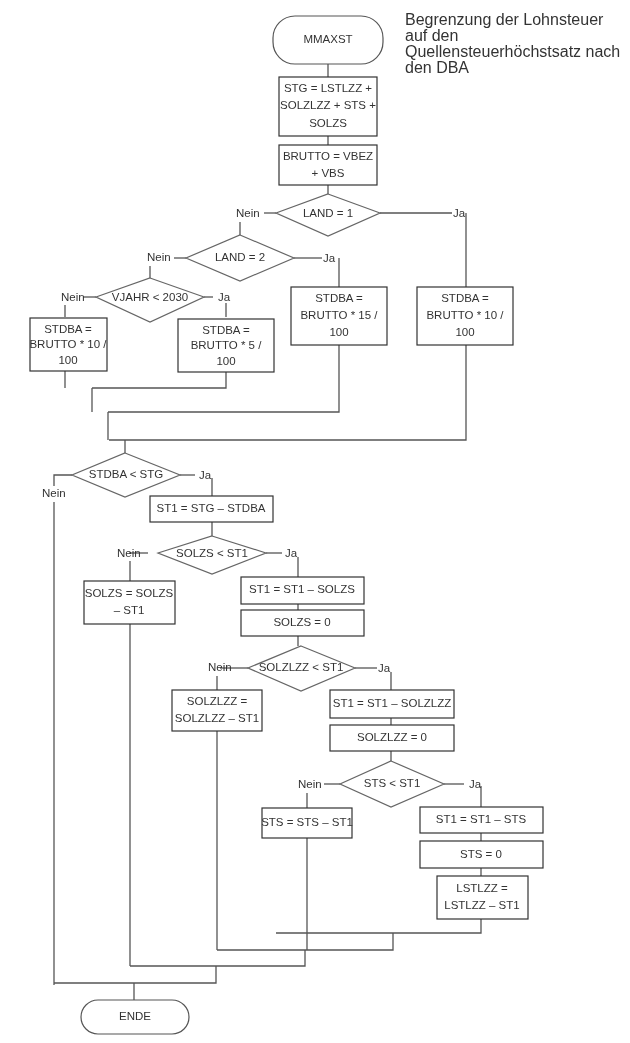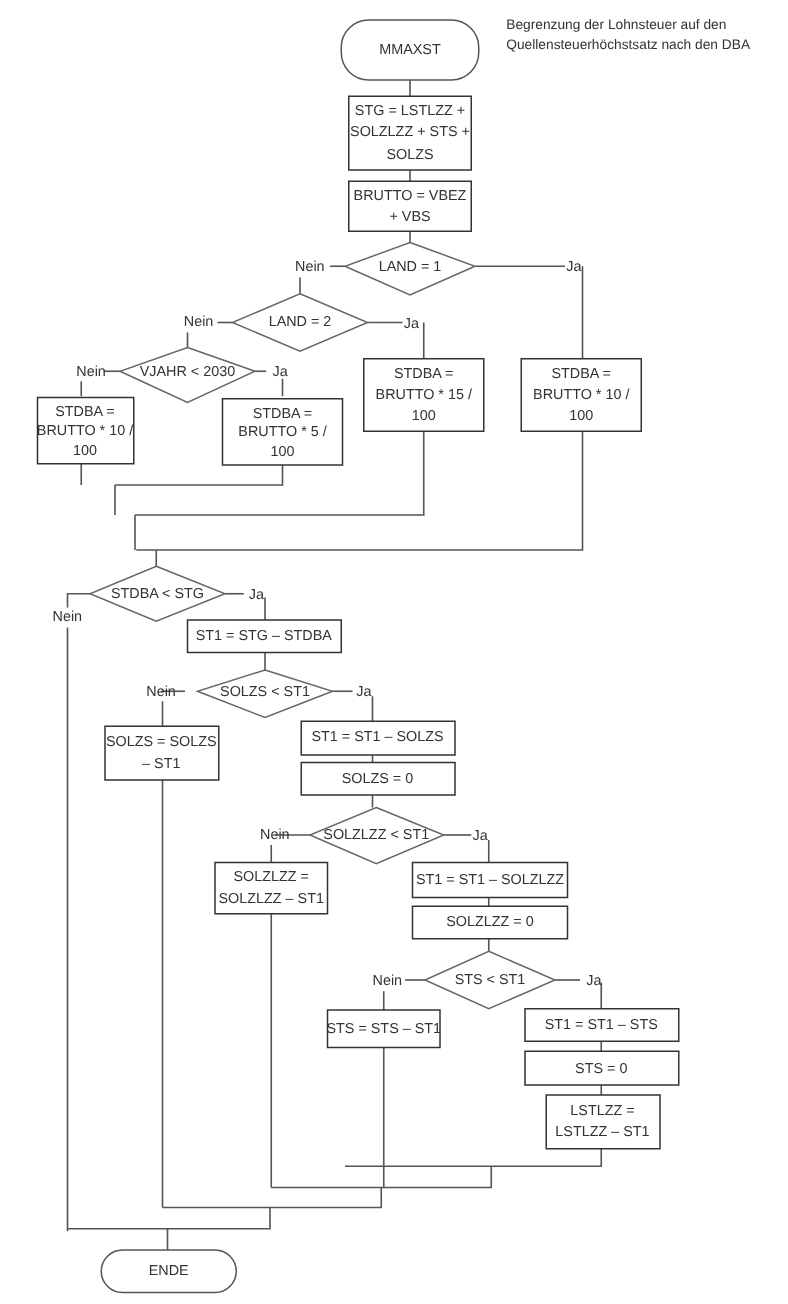"Begrenzung der Lohnsteuer auf den" .note { font-size: 11px -> 16px }
